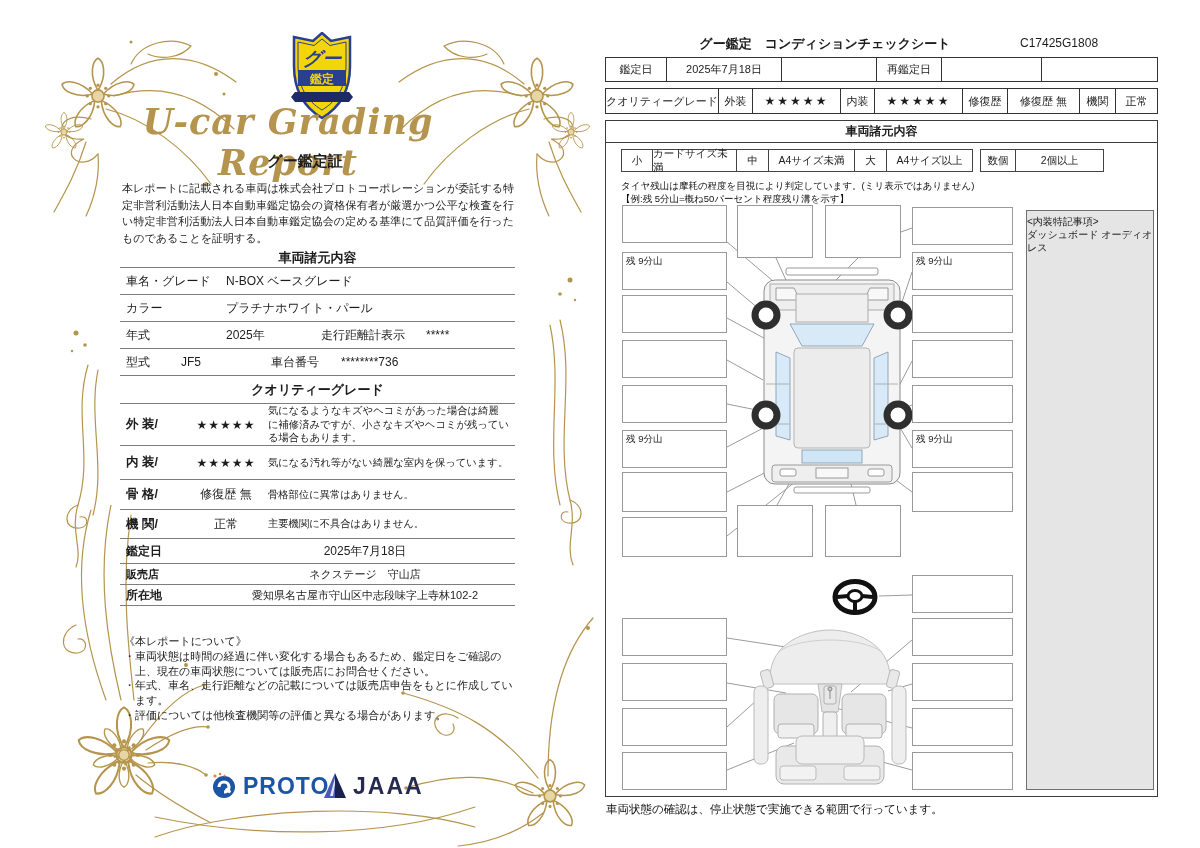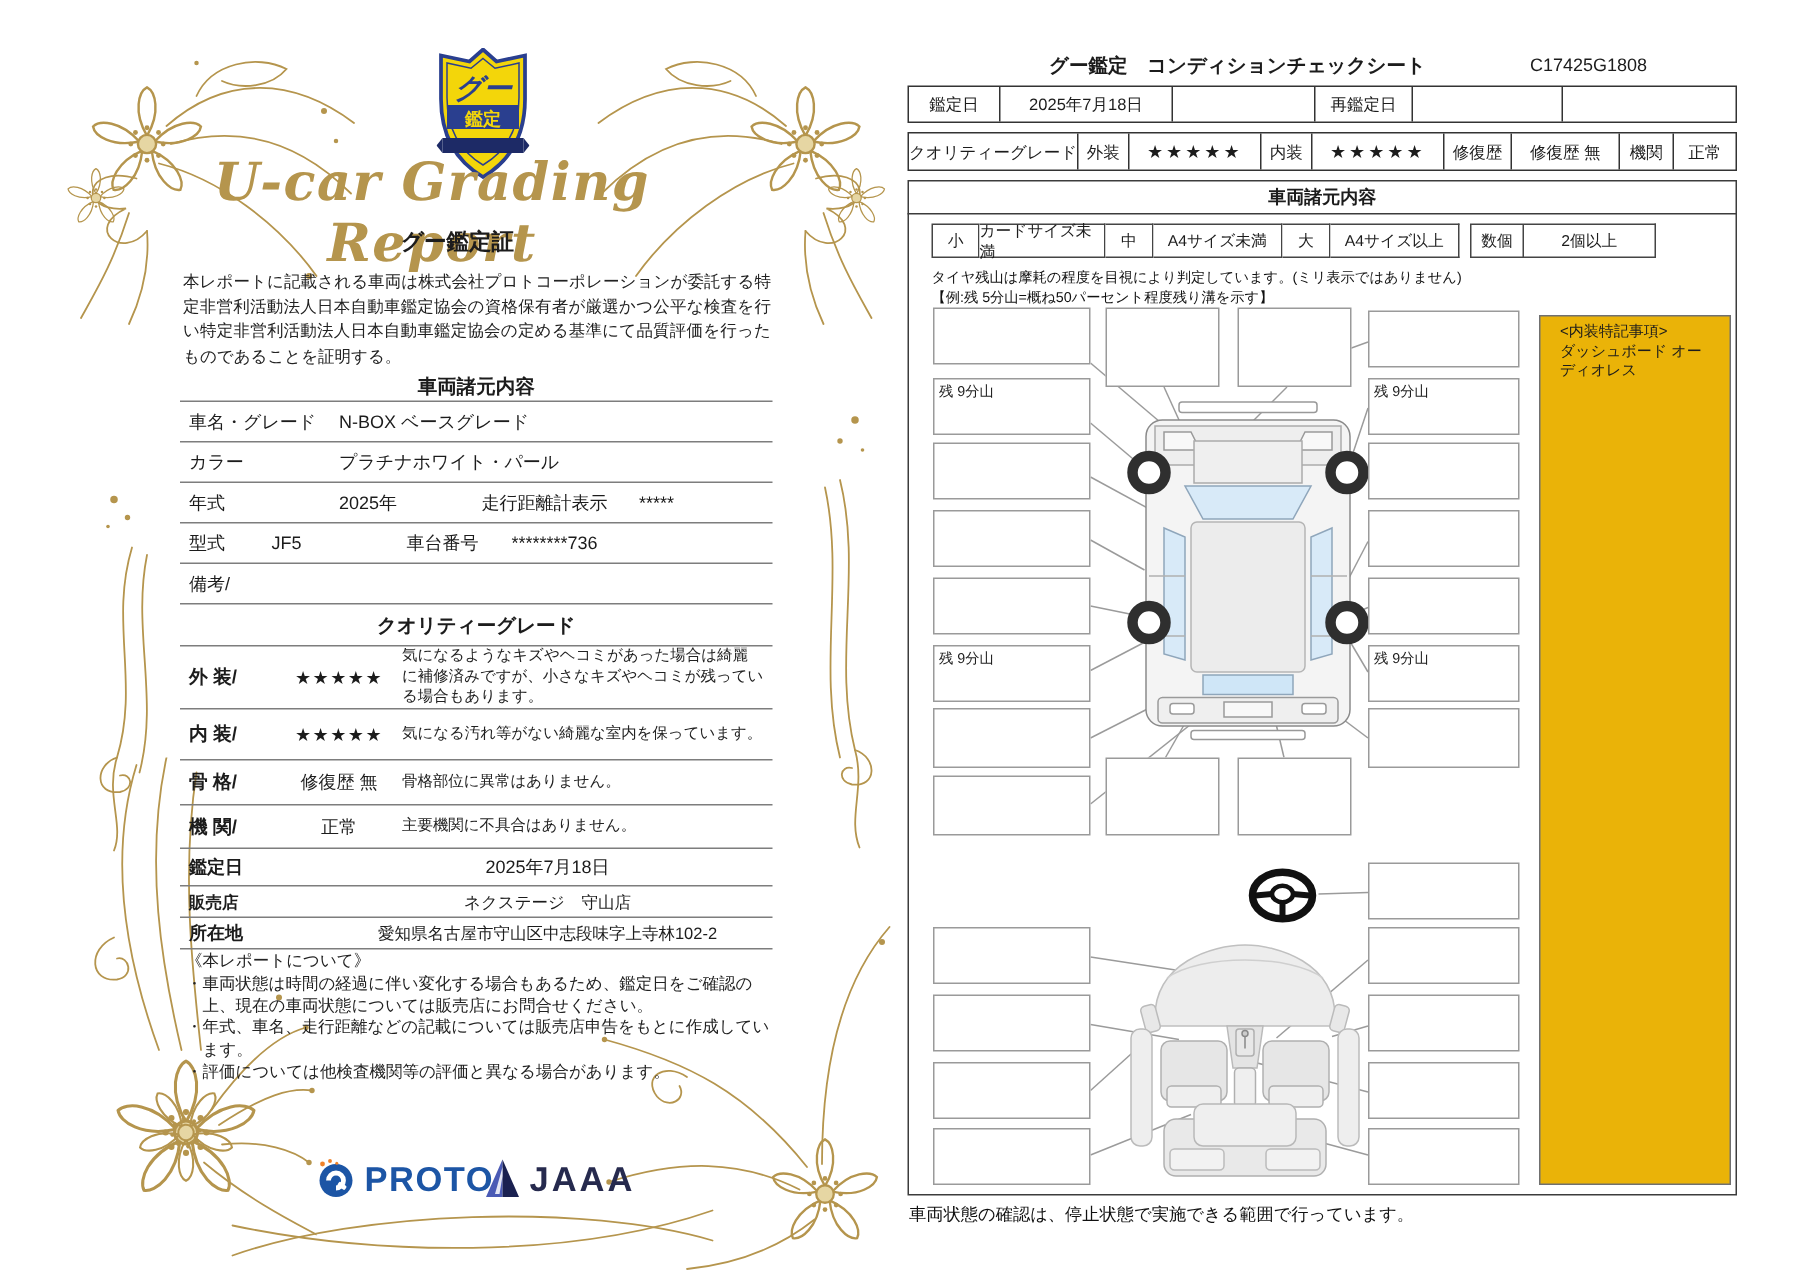"<内装特記事項>" .remarks { background: #eab308 -> #e5e5e5; padding: 4px 13px -> 4px 0 }
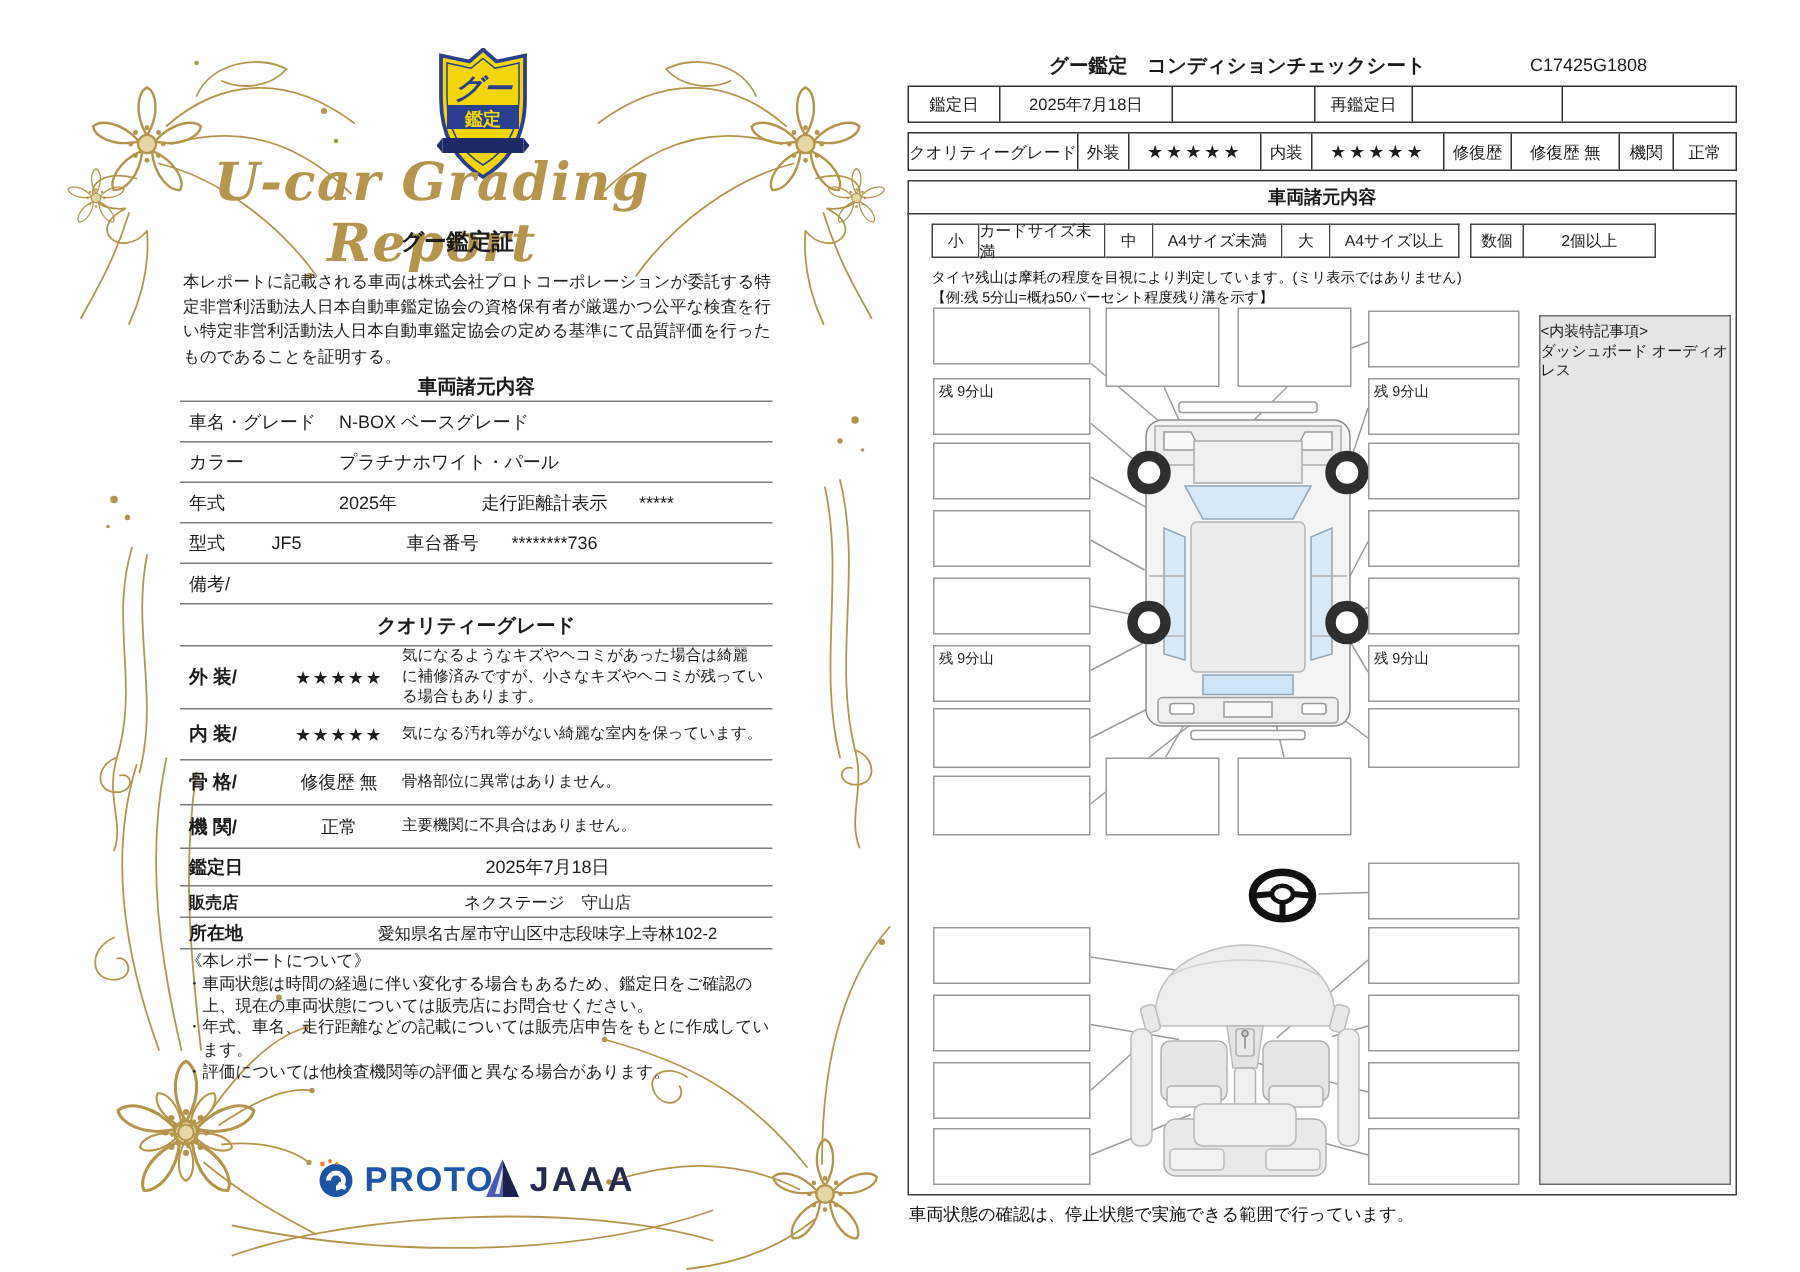"備考/" div.srow { html: <div> <span>備考/</span> </div> -> none }
